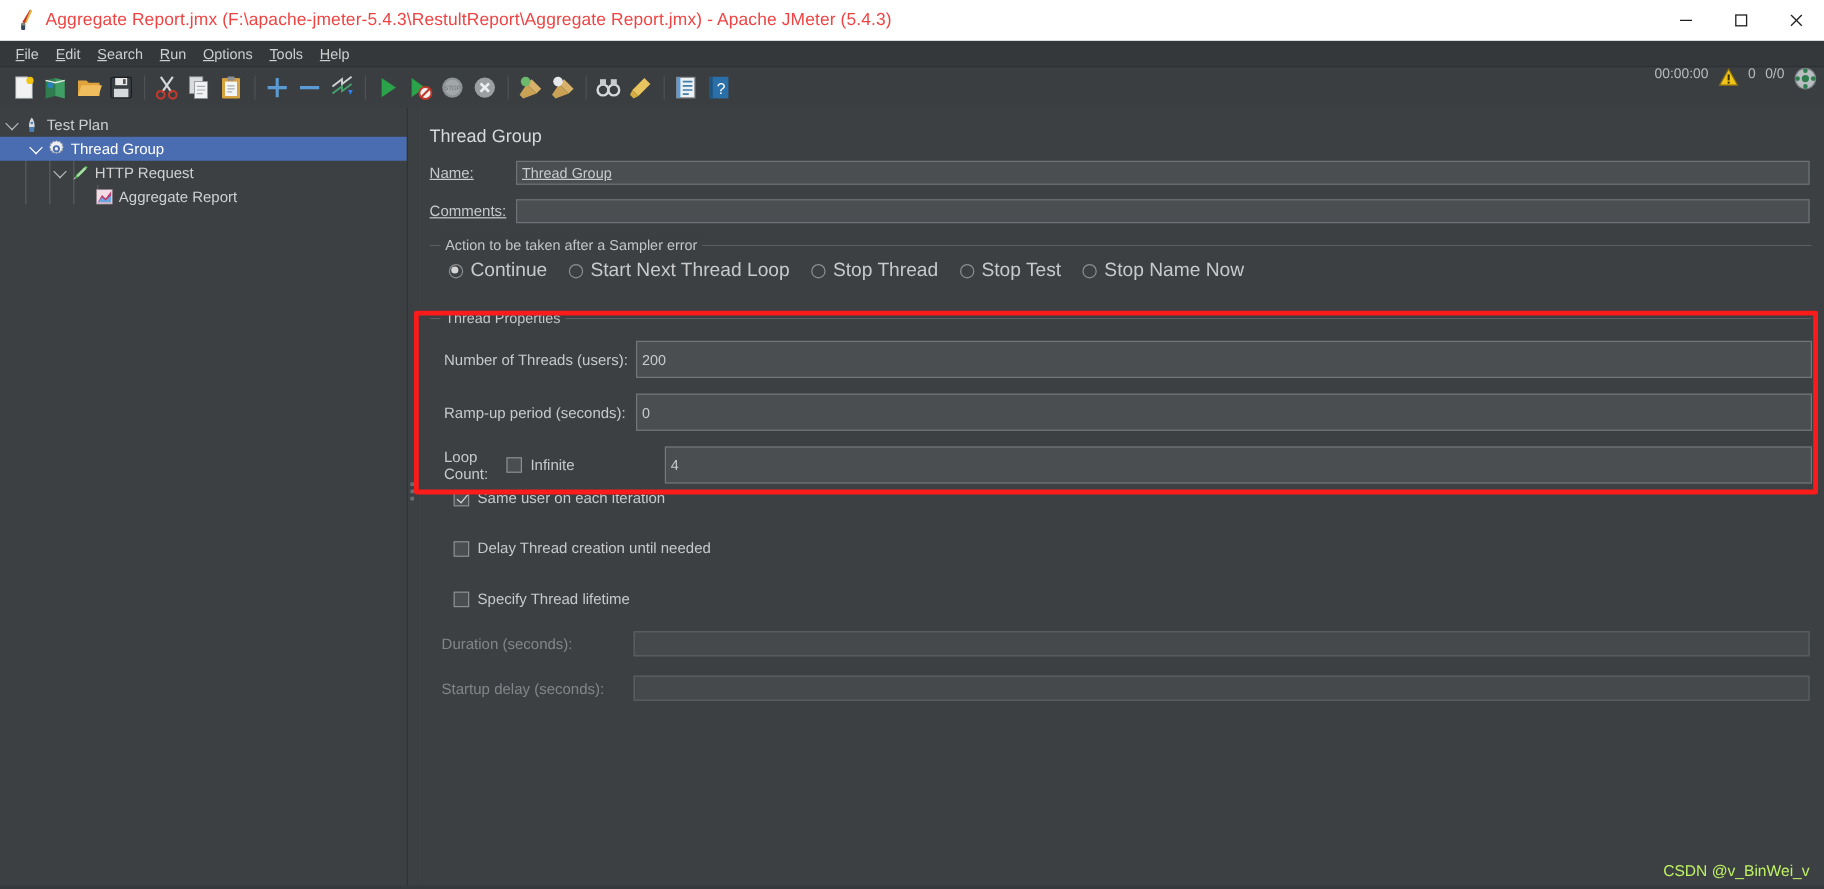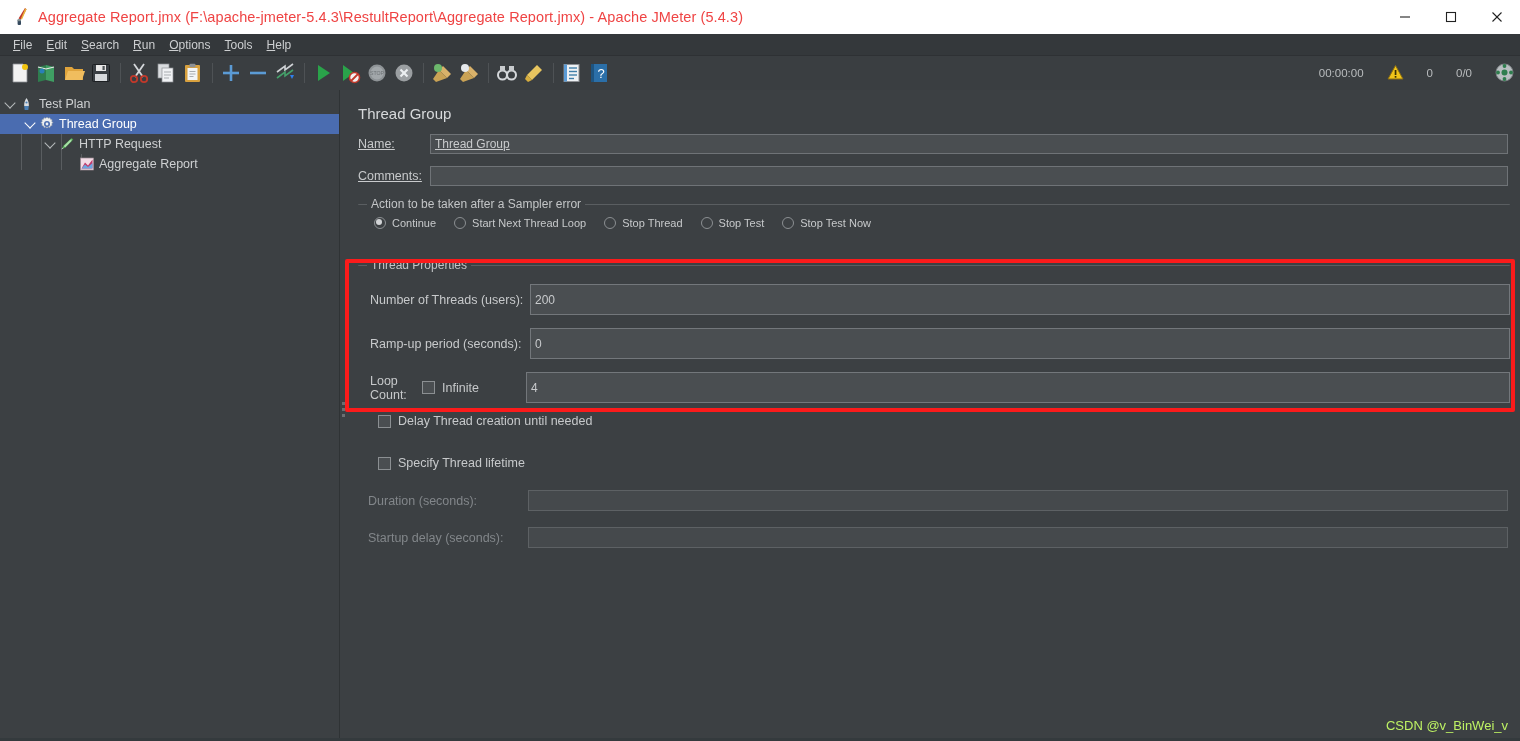"00:00:00" .tb-status { align-items: center -> none; gap: 23px -> 8px }
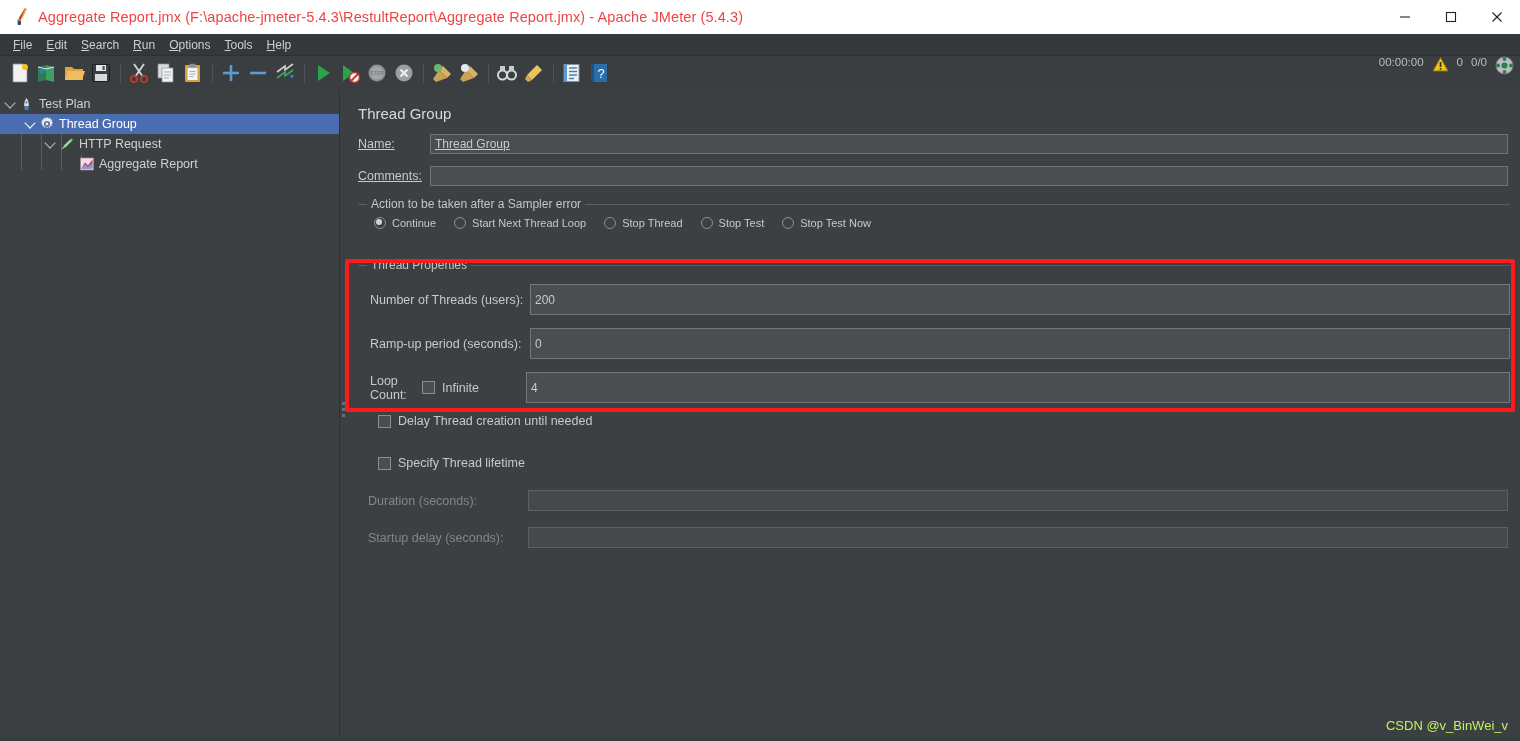"Continue" .radio-opt { font-size: 11px -> 16px }
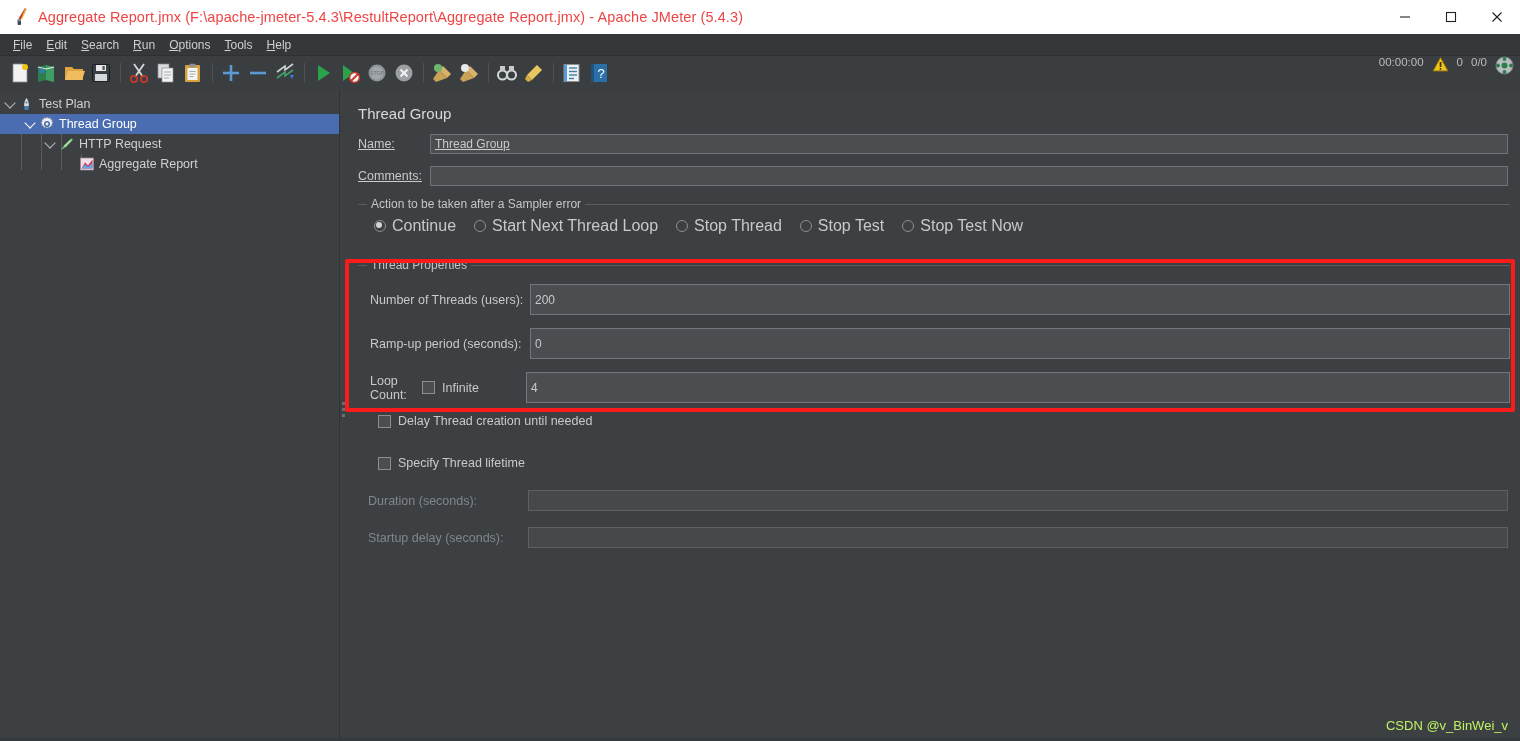"Stop Test Now" span { text: Test -> Name }
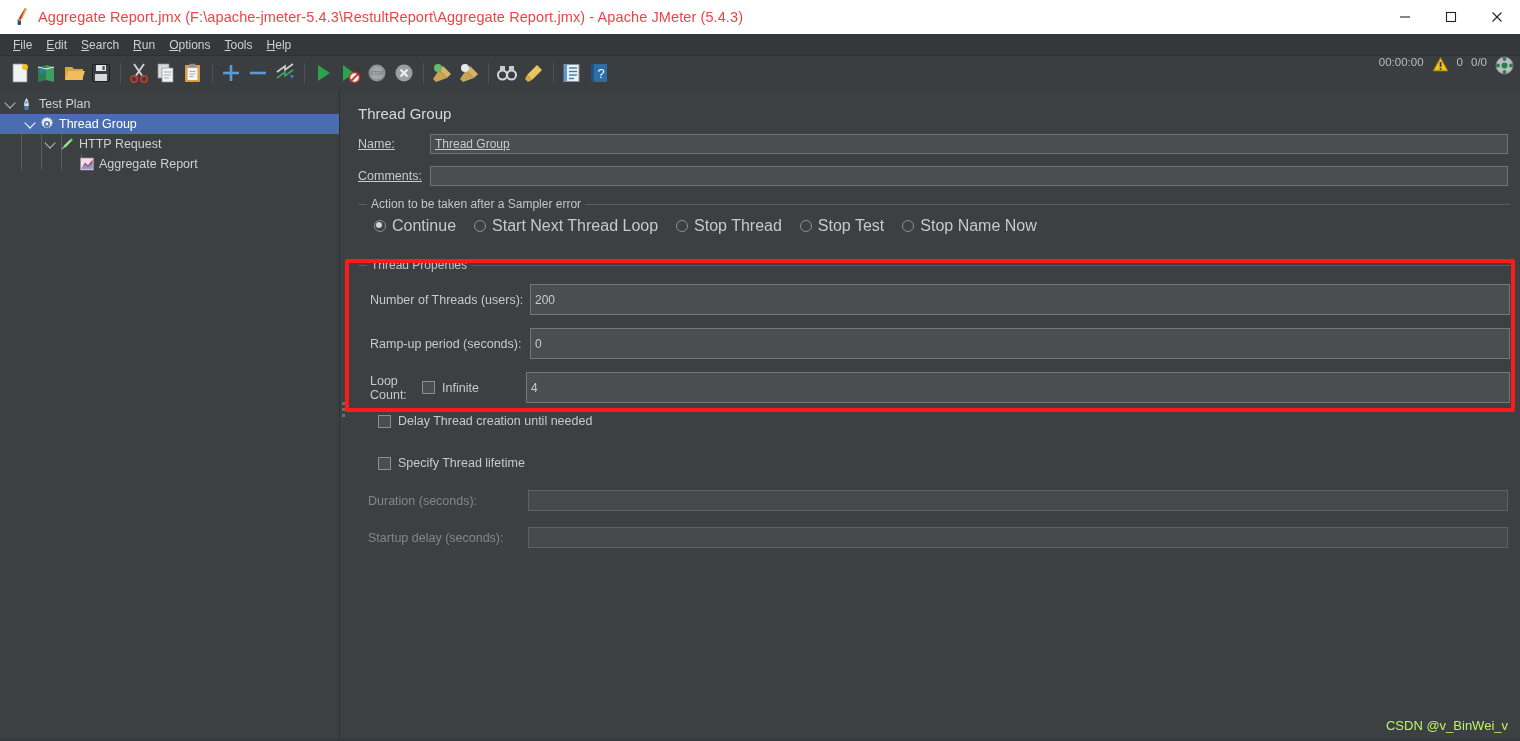"Infinite" .tp-inline-cb { width: 104px -> 132px }
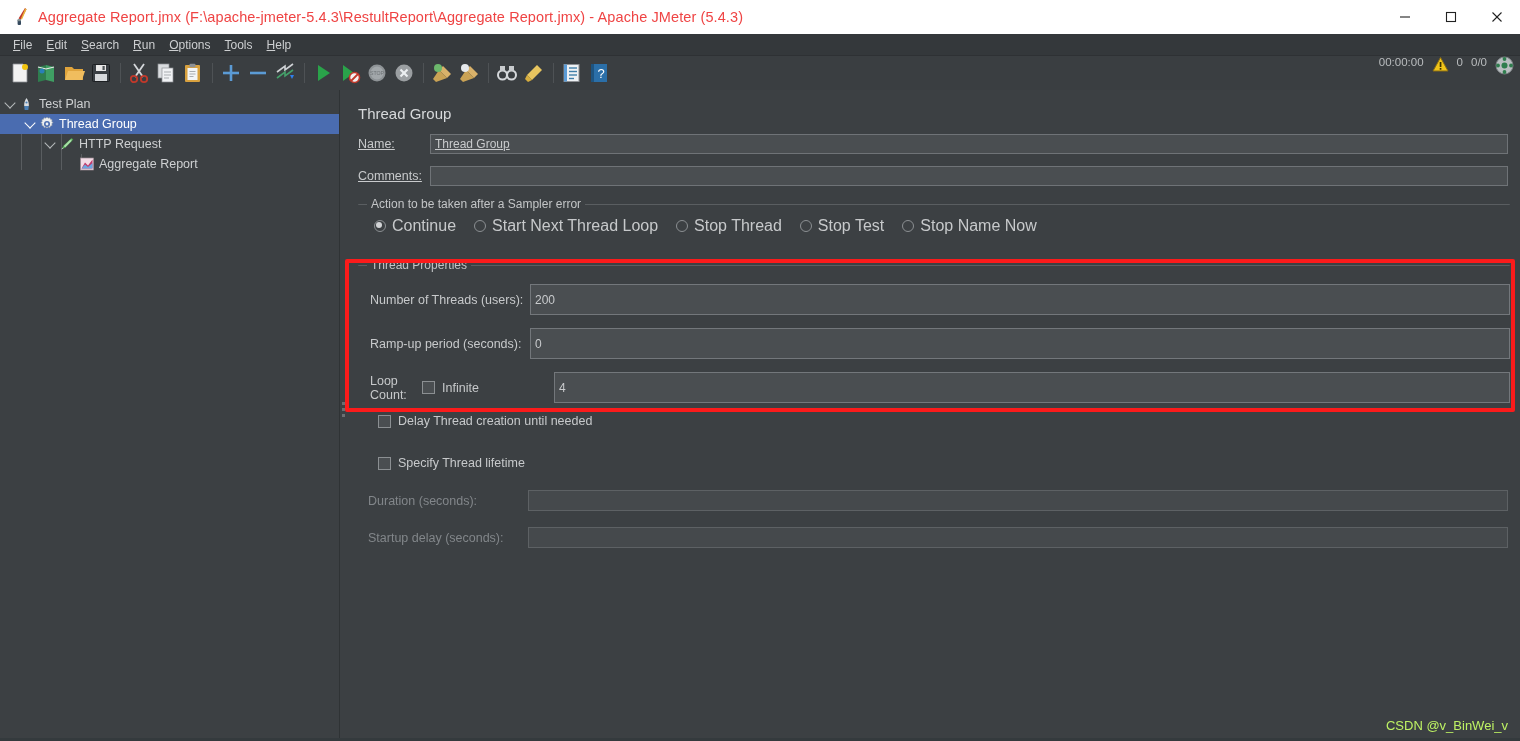"Same user on each iteration" label.cb-row { html: none -> <label> <span></span> <span>Same user on each iteration</span> </label> }
